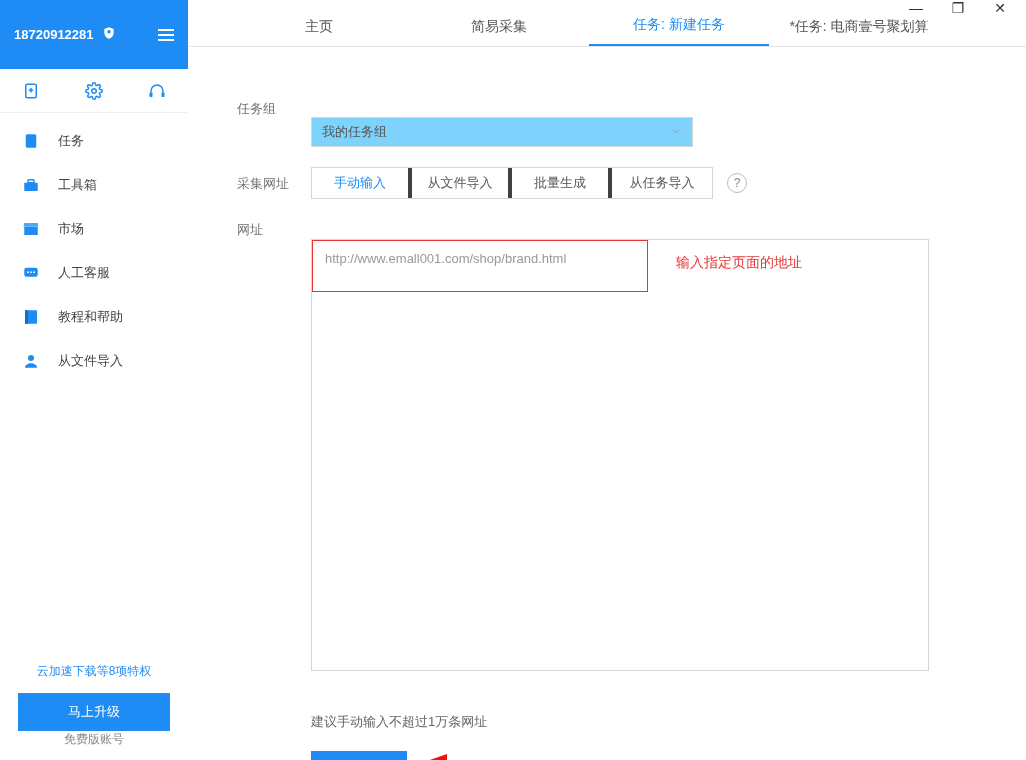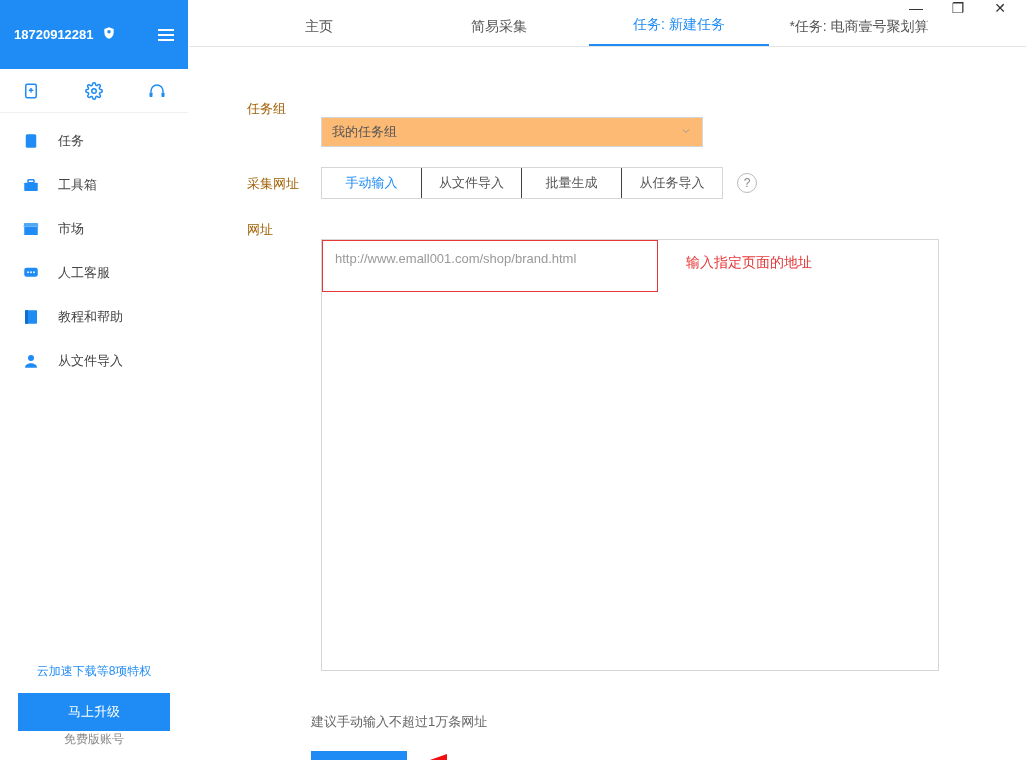"任务组" .row-label { color: #a16207 -> #737373; margin-left: 10px -> none }
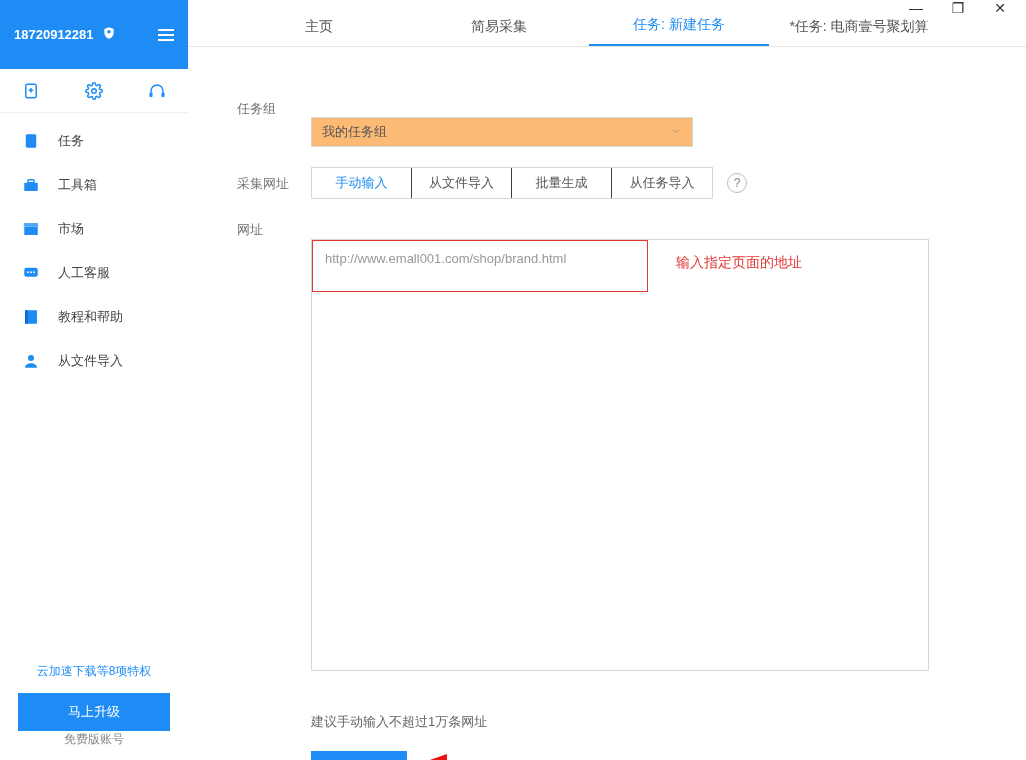"我的任务组" .select { background: #fdba74 -> #7dd3fc }
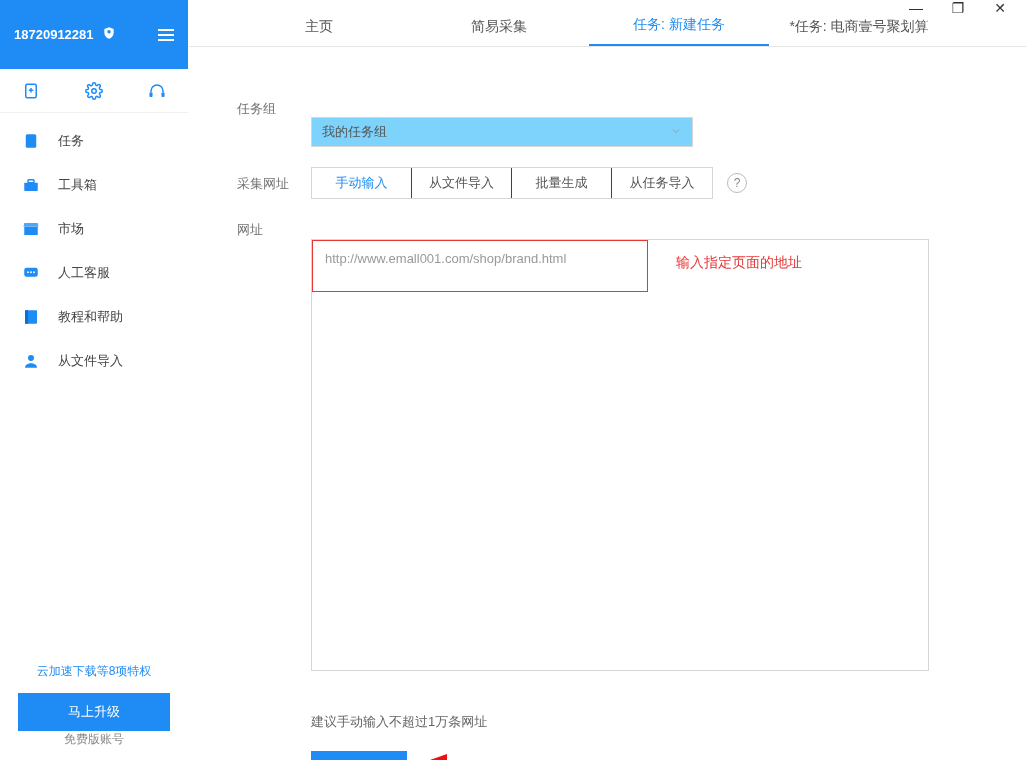"手动输入" .seg { border-right: 1px solid #404040 -> 4px solid #404040 }
